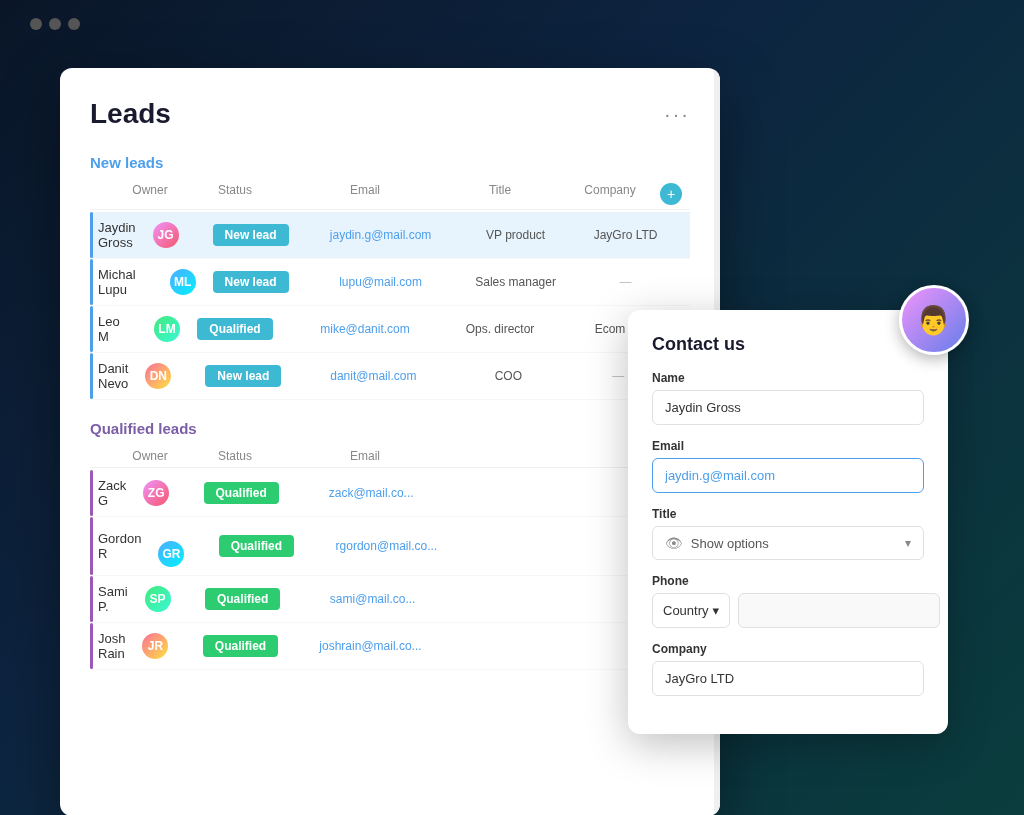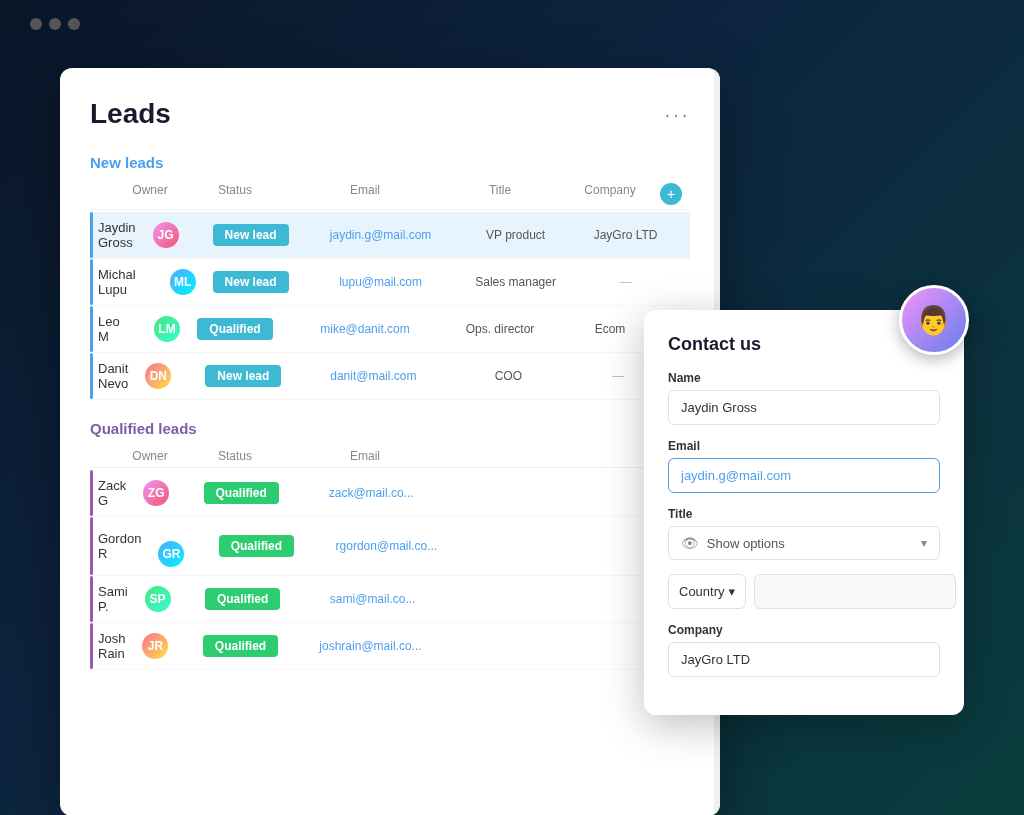"Contact us" .contact-panel { right: 60px -> 76px }
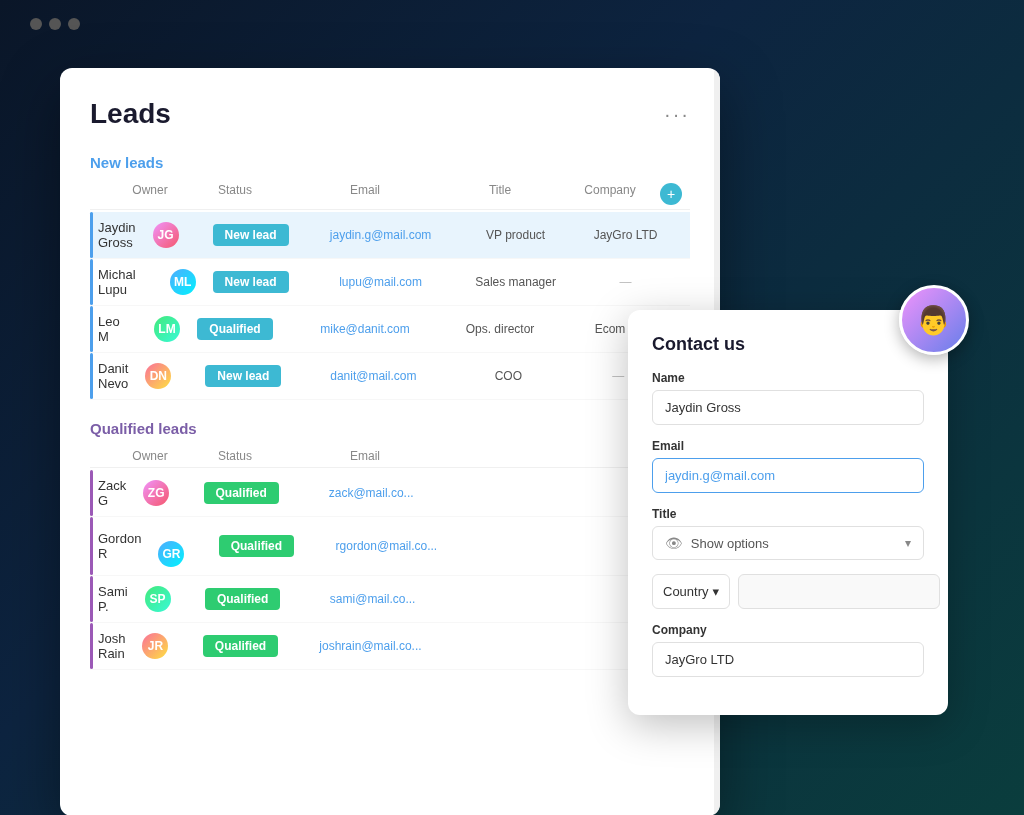"Phone" label.form-label { html: none -> <label>Phone</label> }
